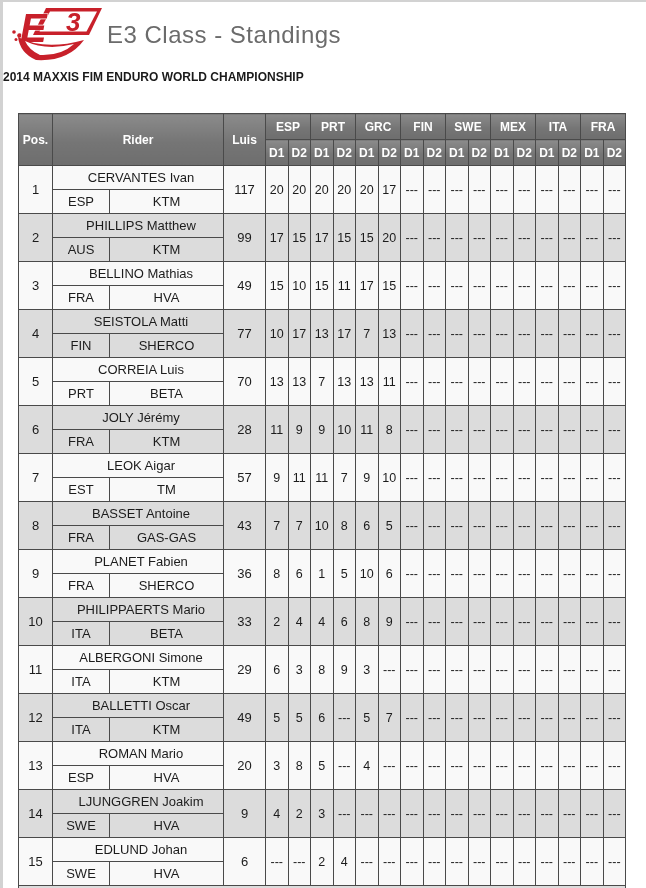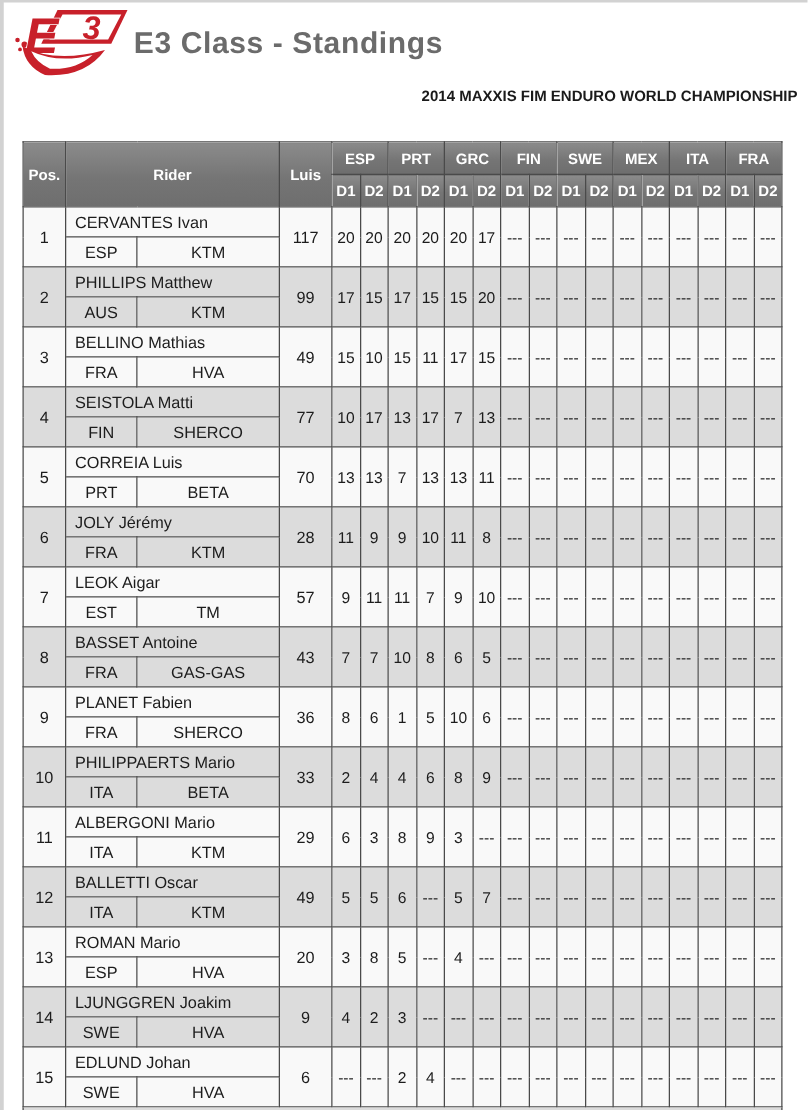"E3 Class - Standings" .page-title { font-weight: bold -> normal }
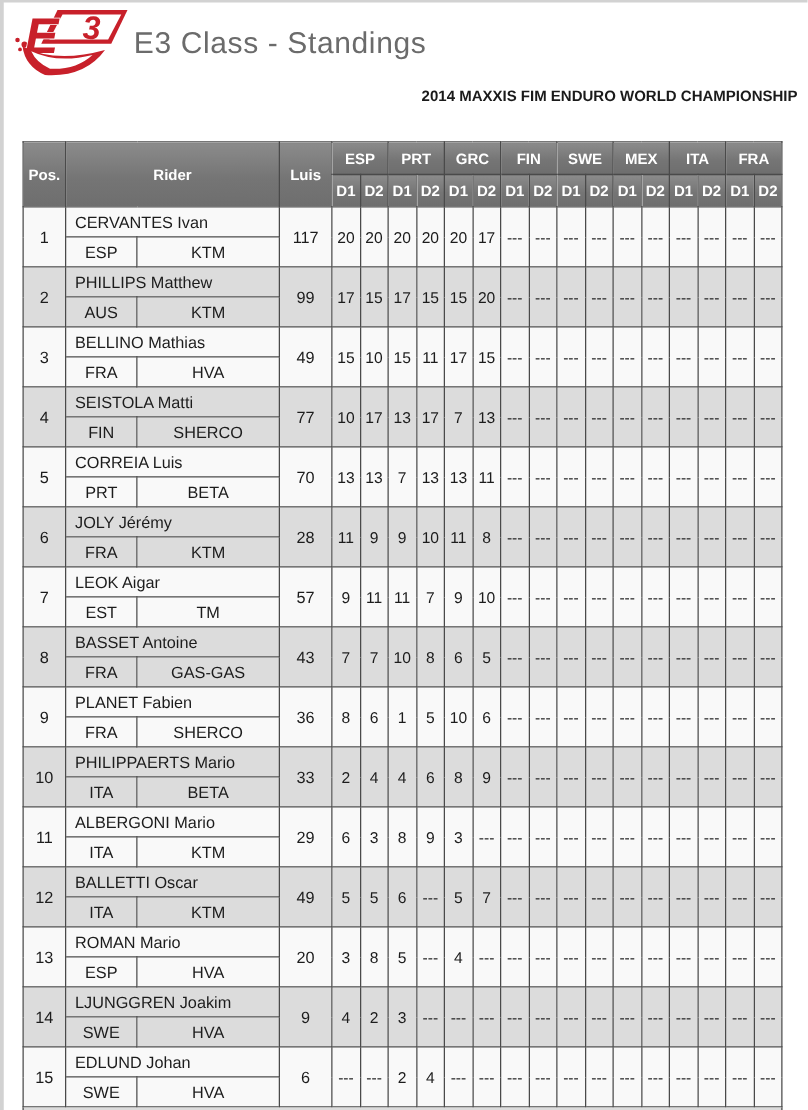"2014 MAXXIS FIM ENDURO WORLD" .subtitle { text-align: right -> none }
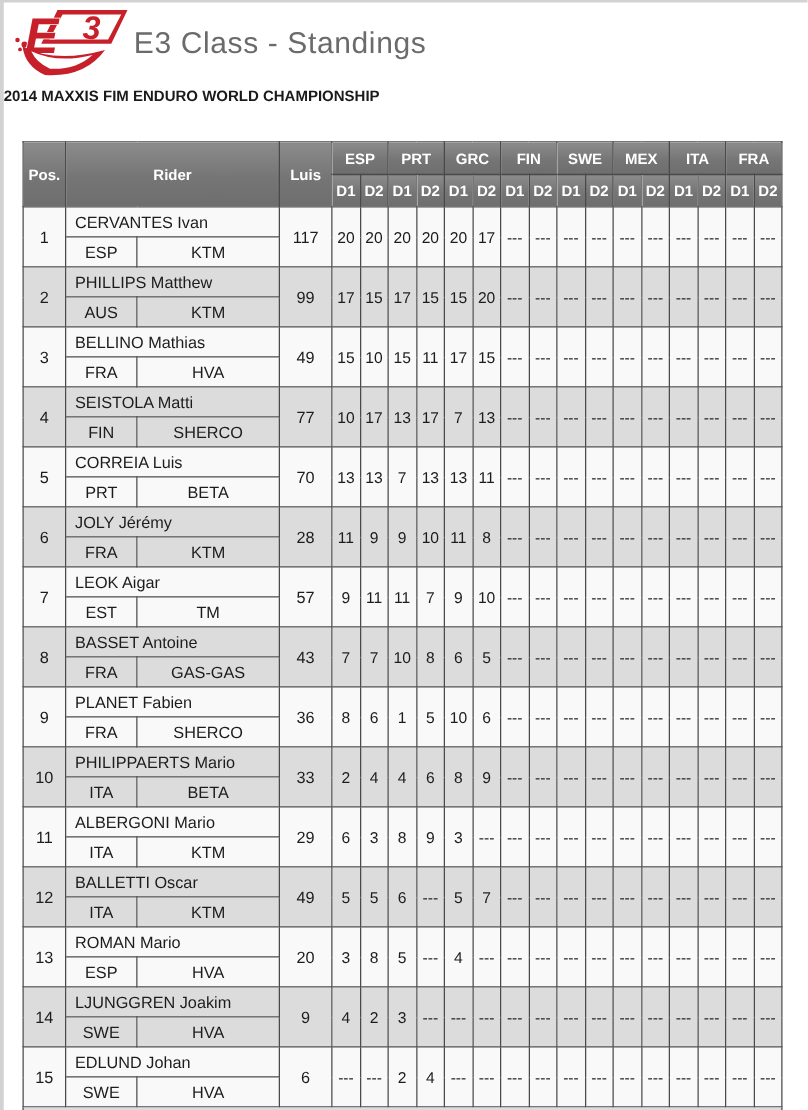"CERVANTES Ivan" td.name-cell { text-align: left -> center }
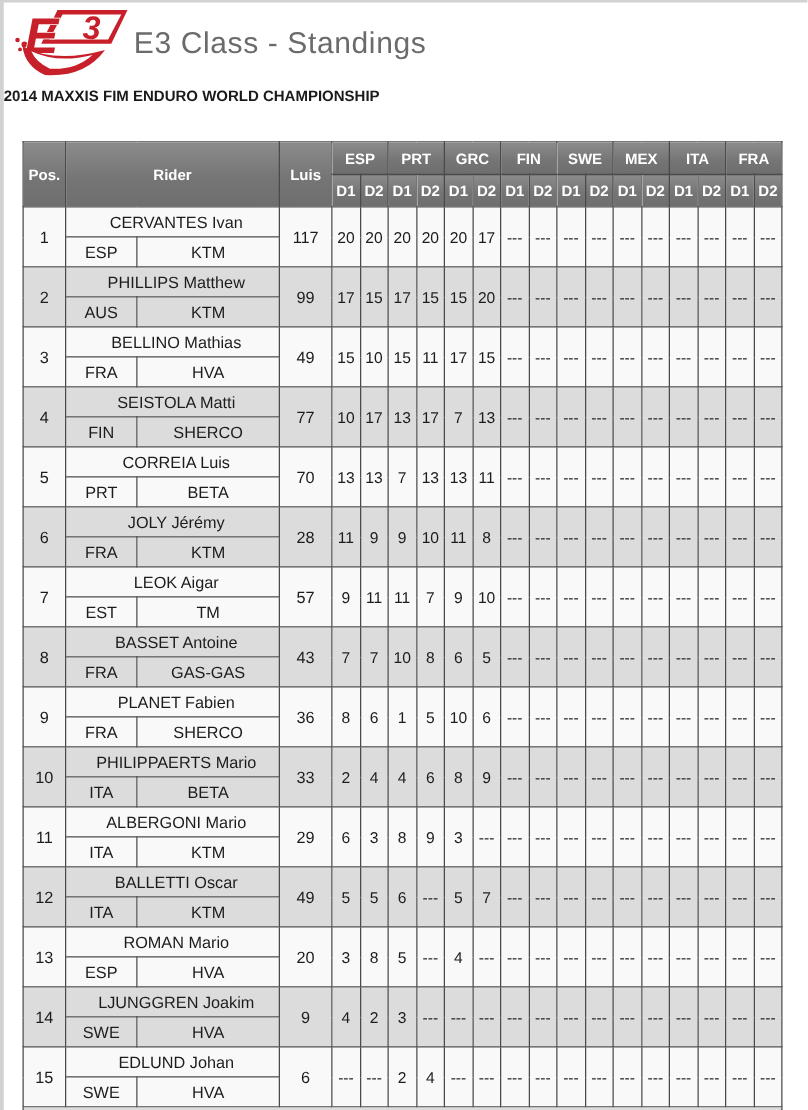"ALBERGONI Mario" td.name-cell { text: Mario -> Simone }
